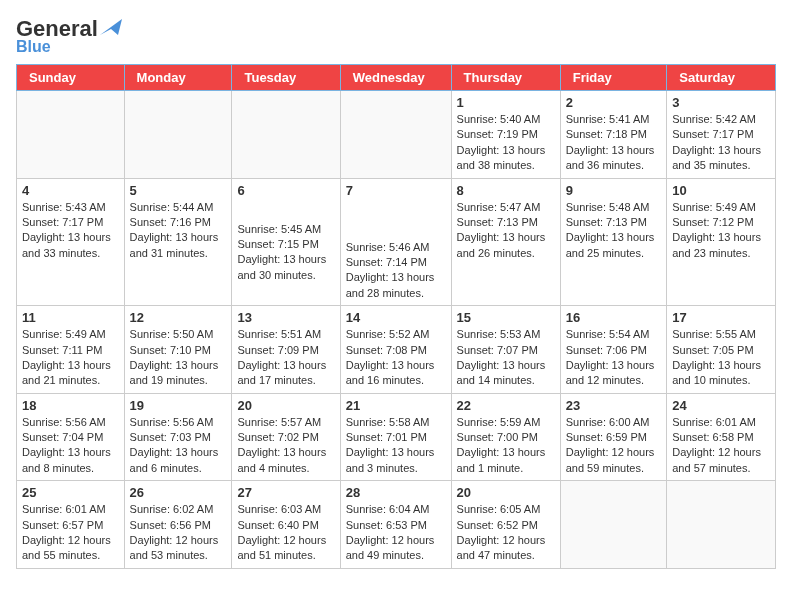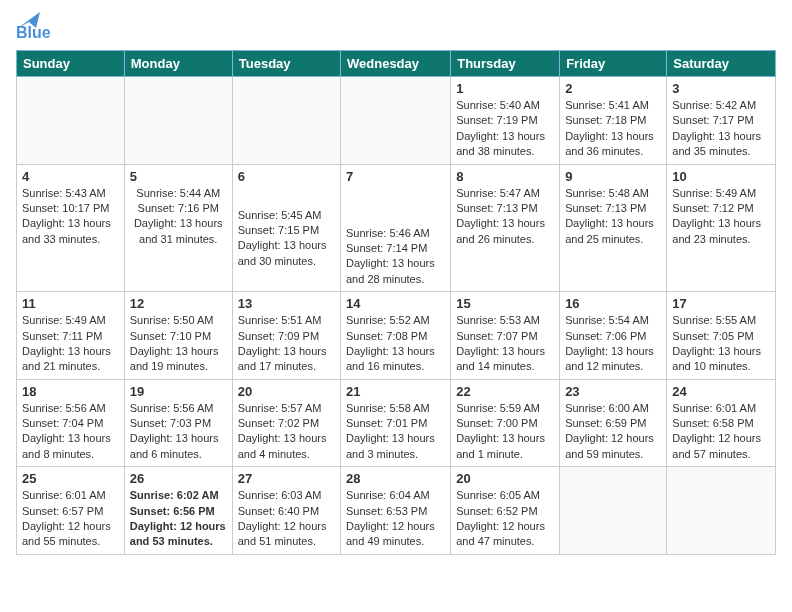"General" span { html: none -> <span>General</span> }
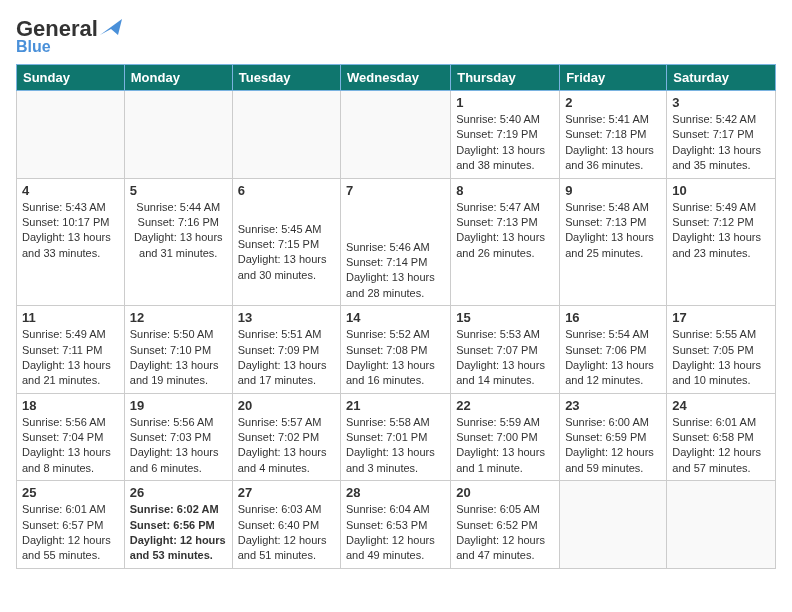"Sunday" .calendar th { background: #0f766e -> #ef4444; padding: 5px 6px -> 5px 12px }
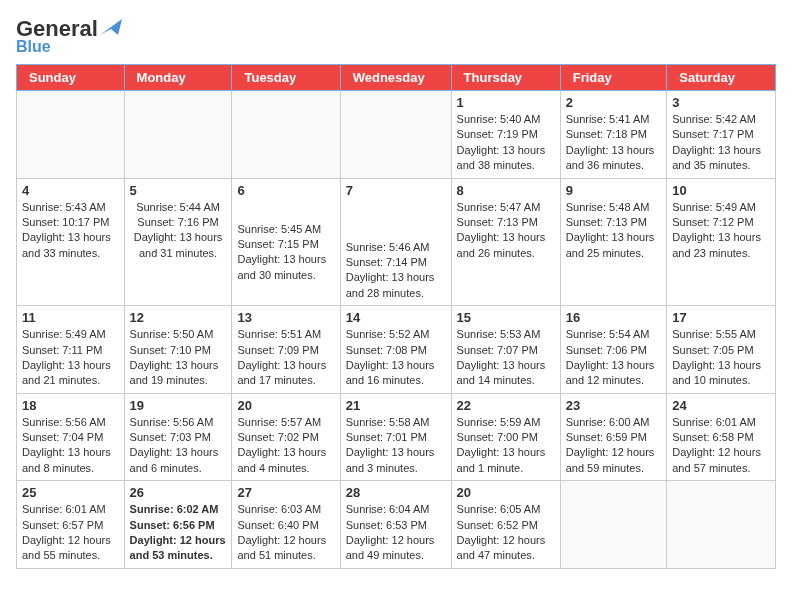"Sunrise: 5:43 AM" div.day-info { text: 10:17 -> 7:17 }
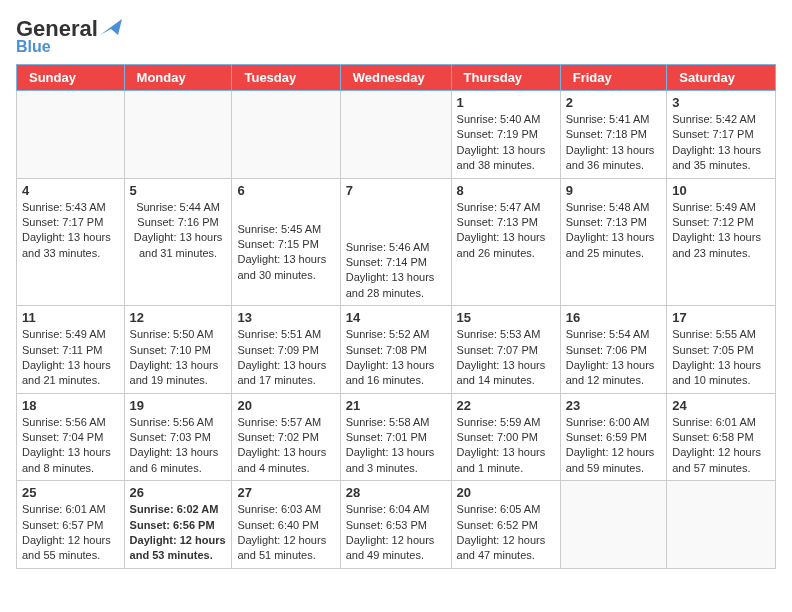"Sunrise: 5:44 AM" div.day-info { text-align: center -> none }
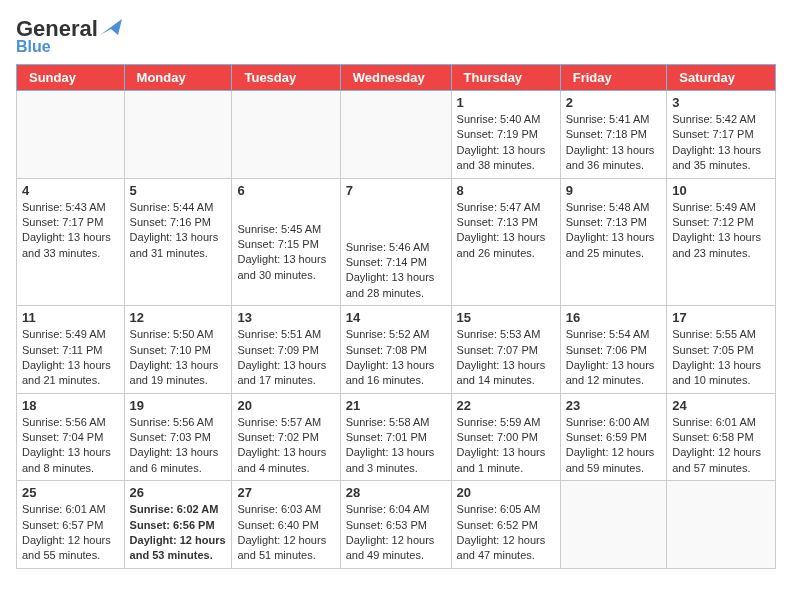"Sunrise: 6:02 AM" div.day-info { font-weight: bold -> none }
